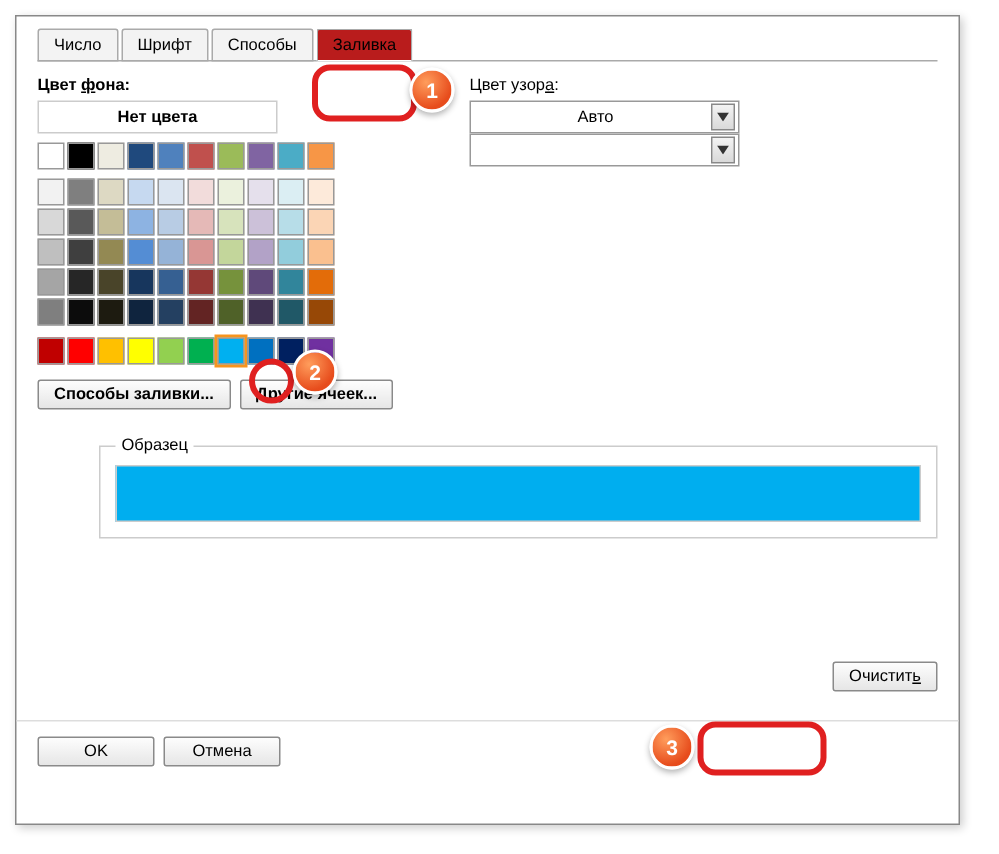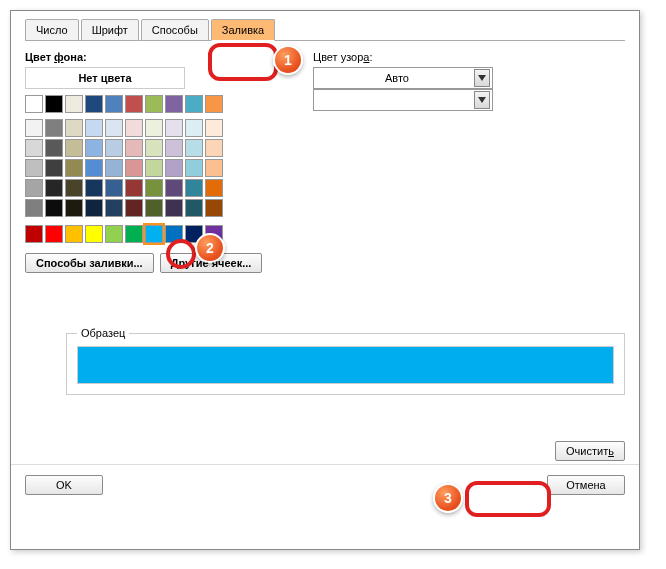"Заливка" .tab.active { background: #fdba74 -> #b91c1c }
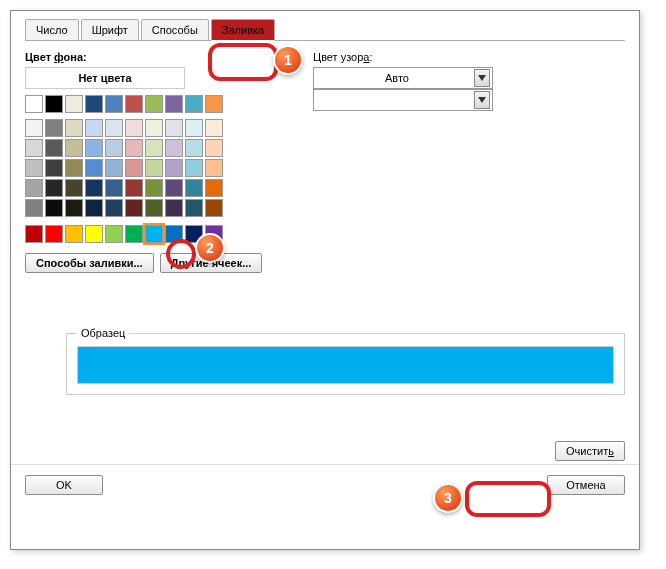"Образец" .samplebox { margin-top: 60px -> 24px }
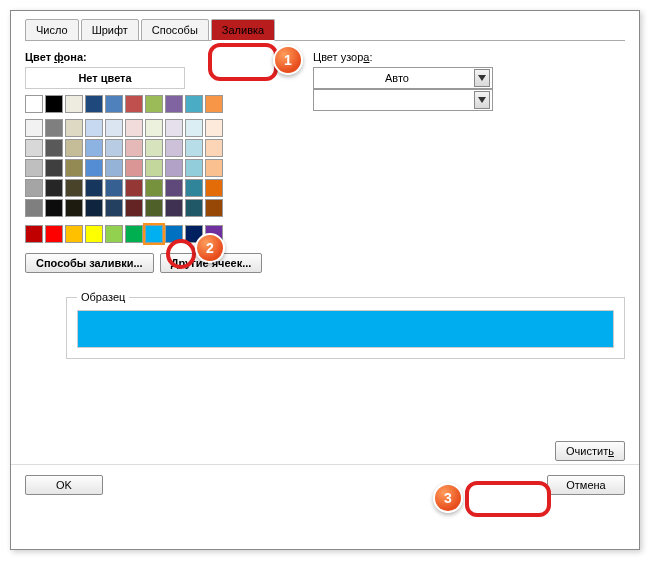"OK" .footer { bottom: 16px -> 0; justify-content: space-between -> flex-start }
